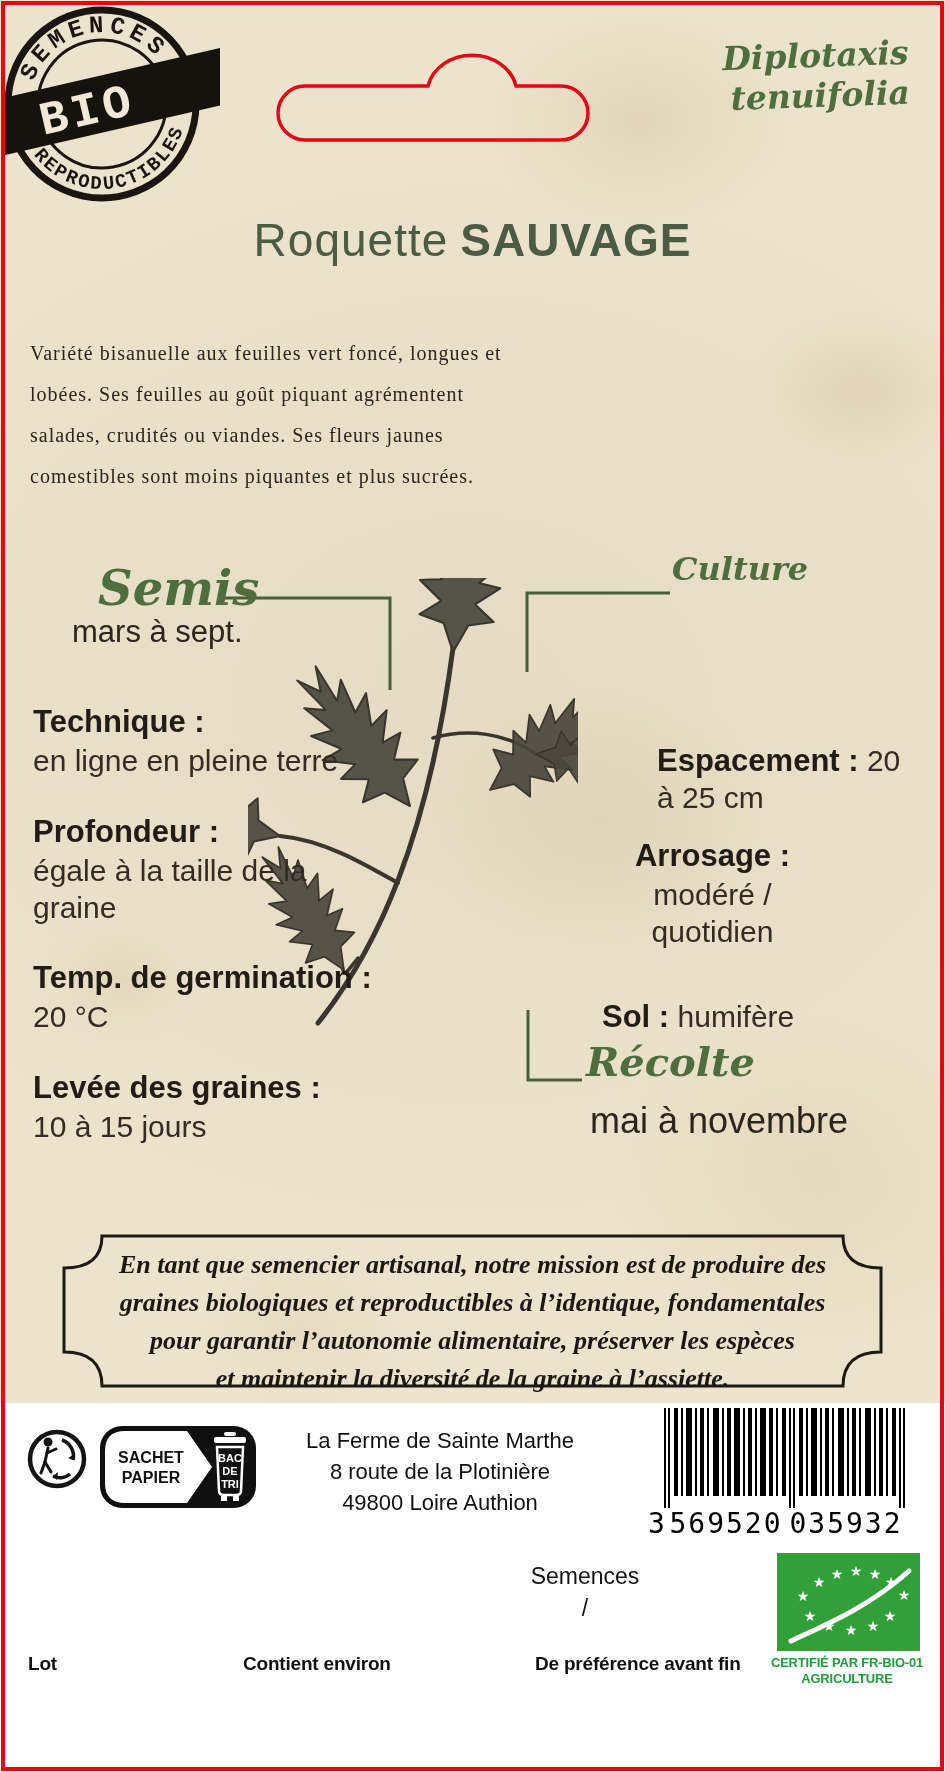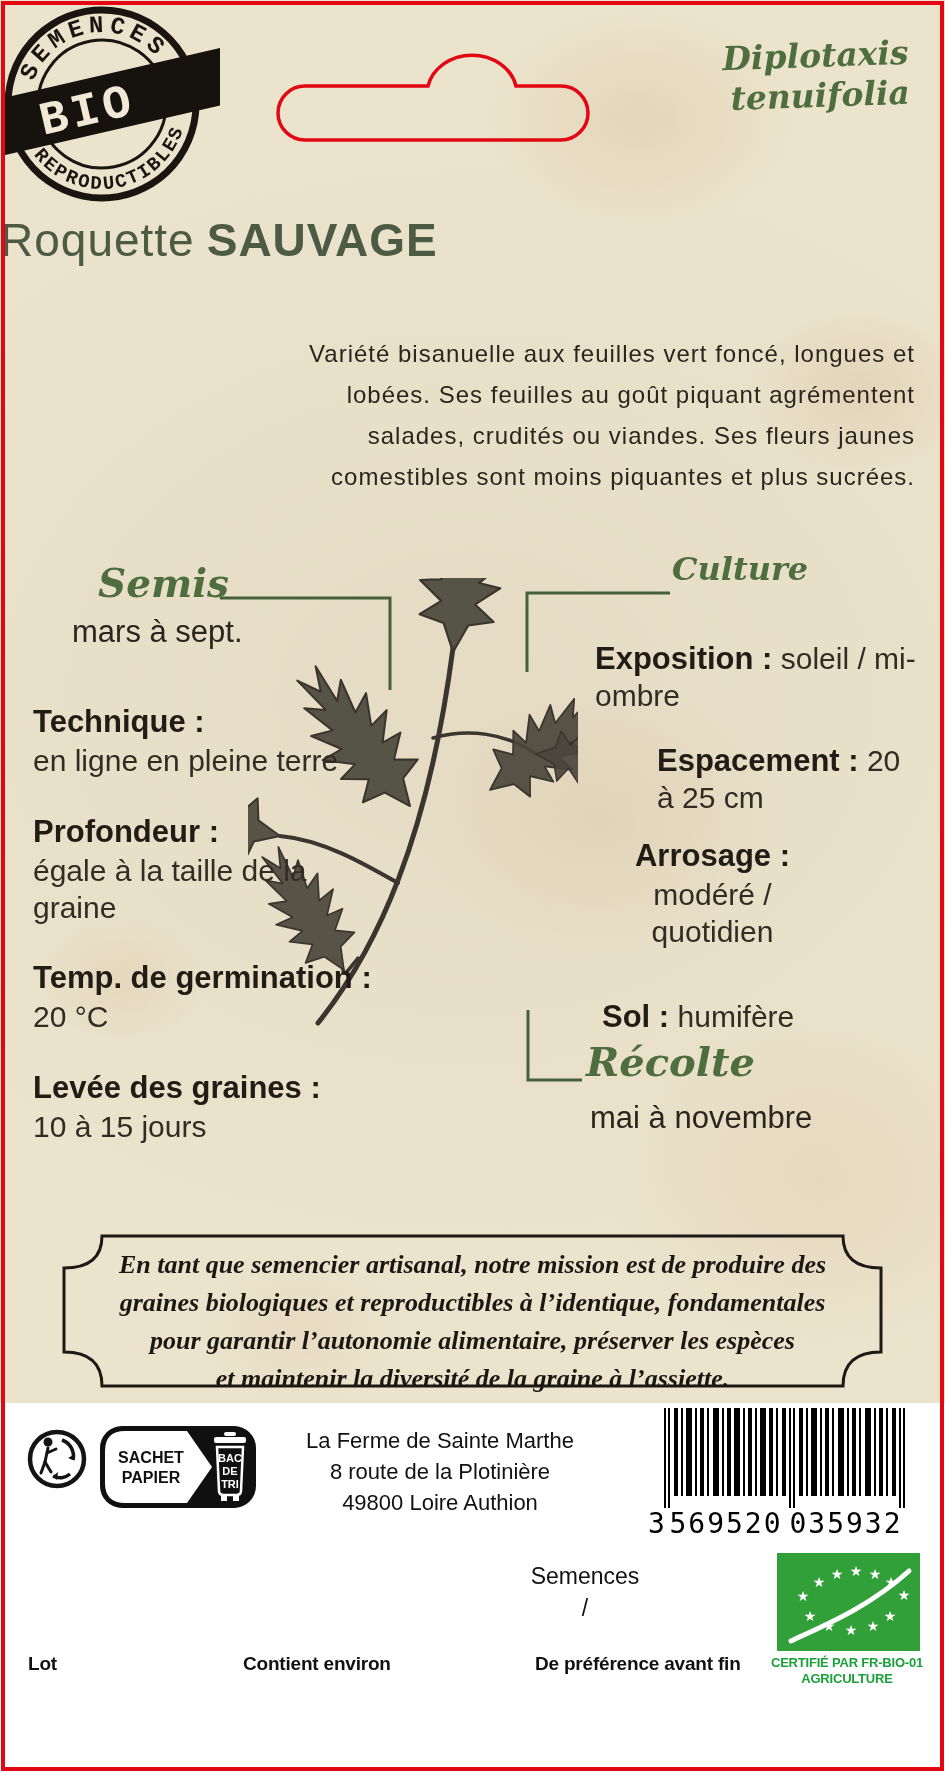"Roquette SAUVAGE" #title { text-align: none -> center }
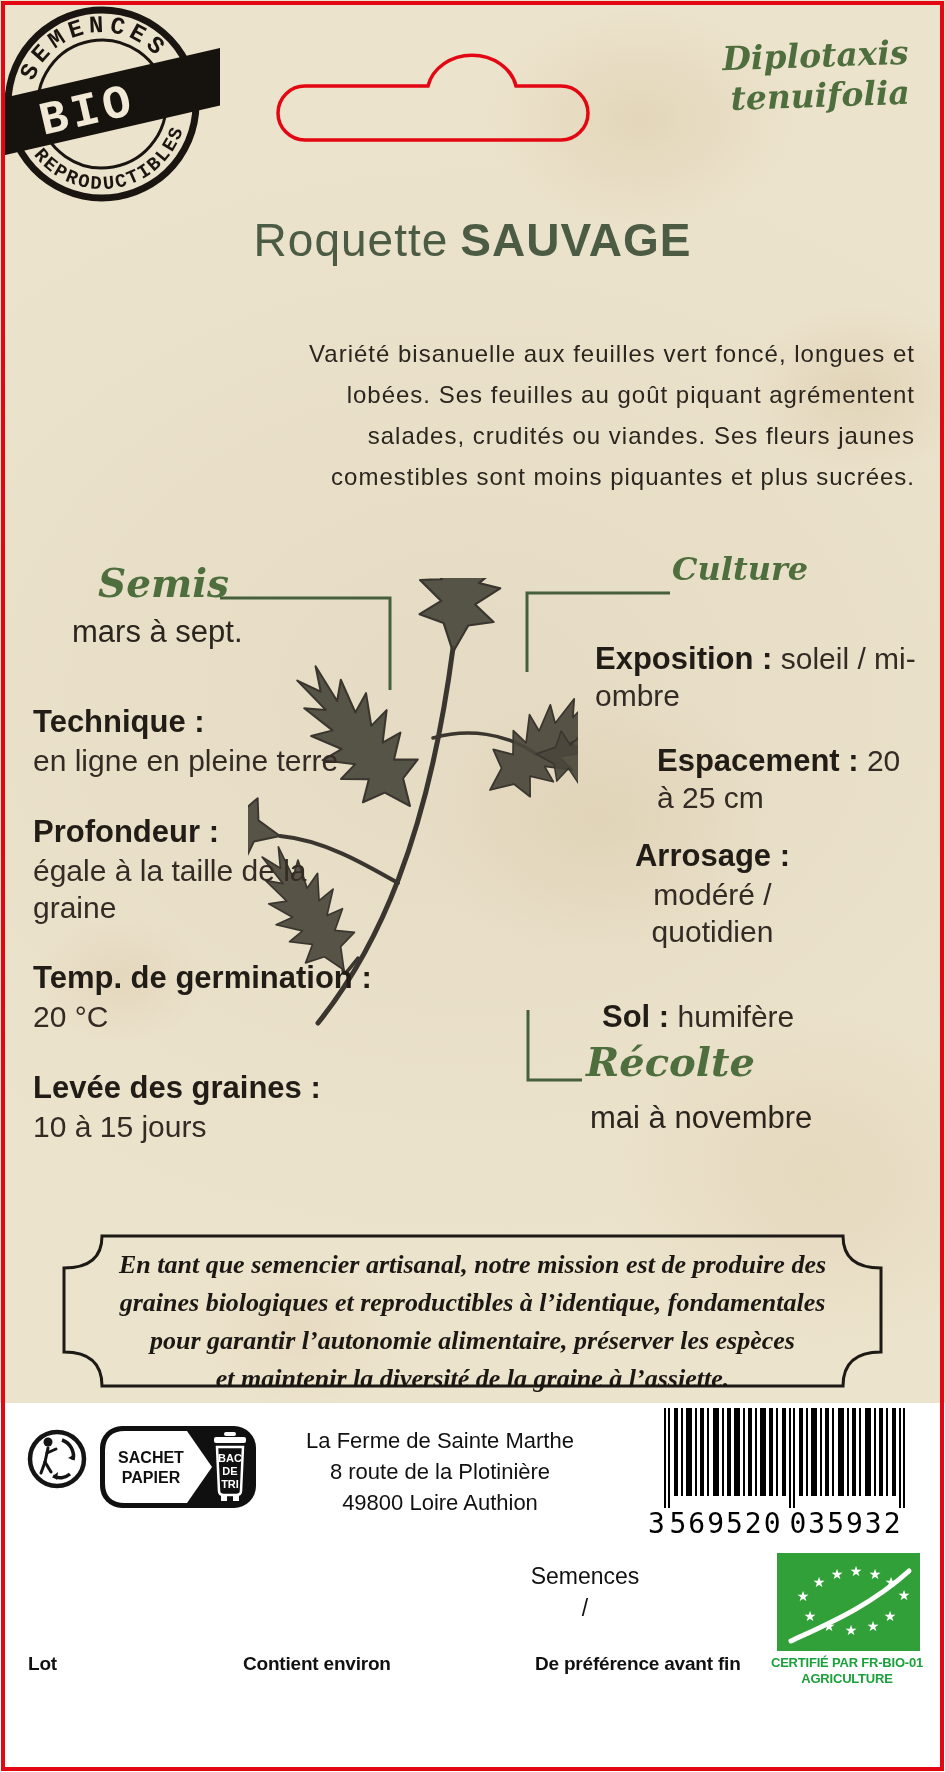"Variété bisanuelle aux feuilles vert" #description { font-family: none -> Liberation Serif, serif; font-size: 24px -> 20px; text-align: right -> left }
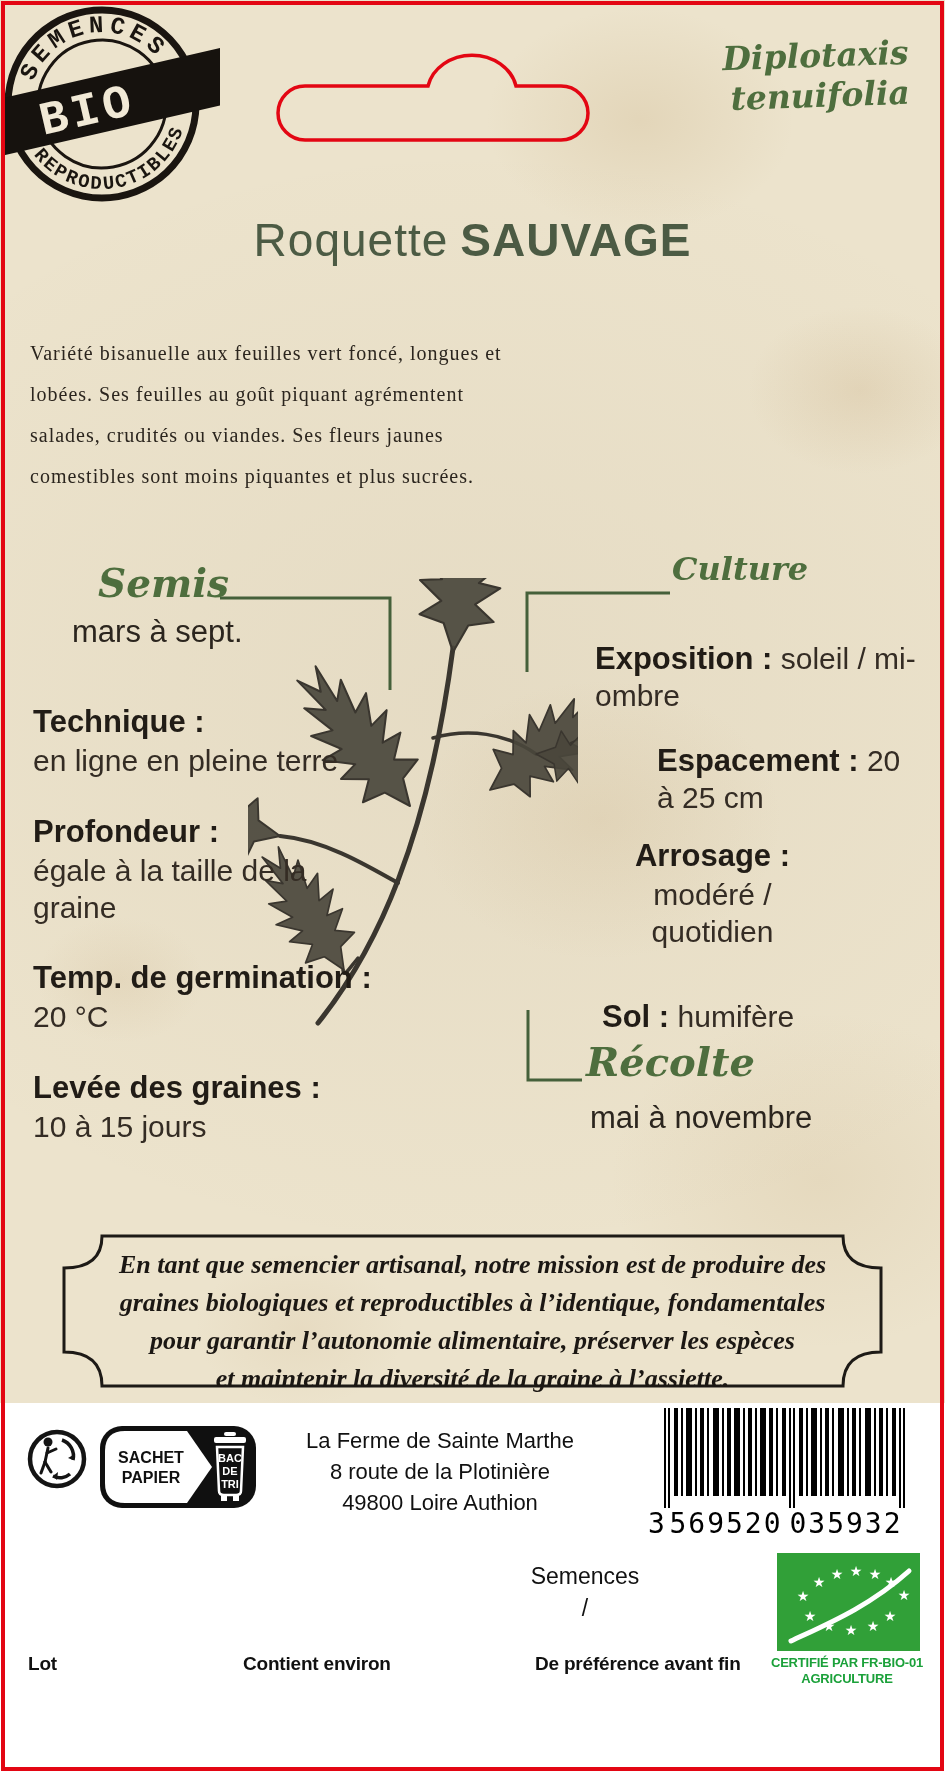"Semis" #semis-heading { font-size: 39px -> 48px }
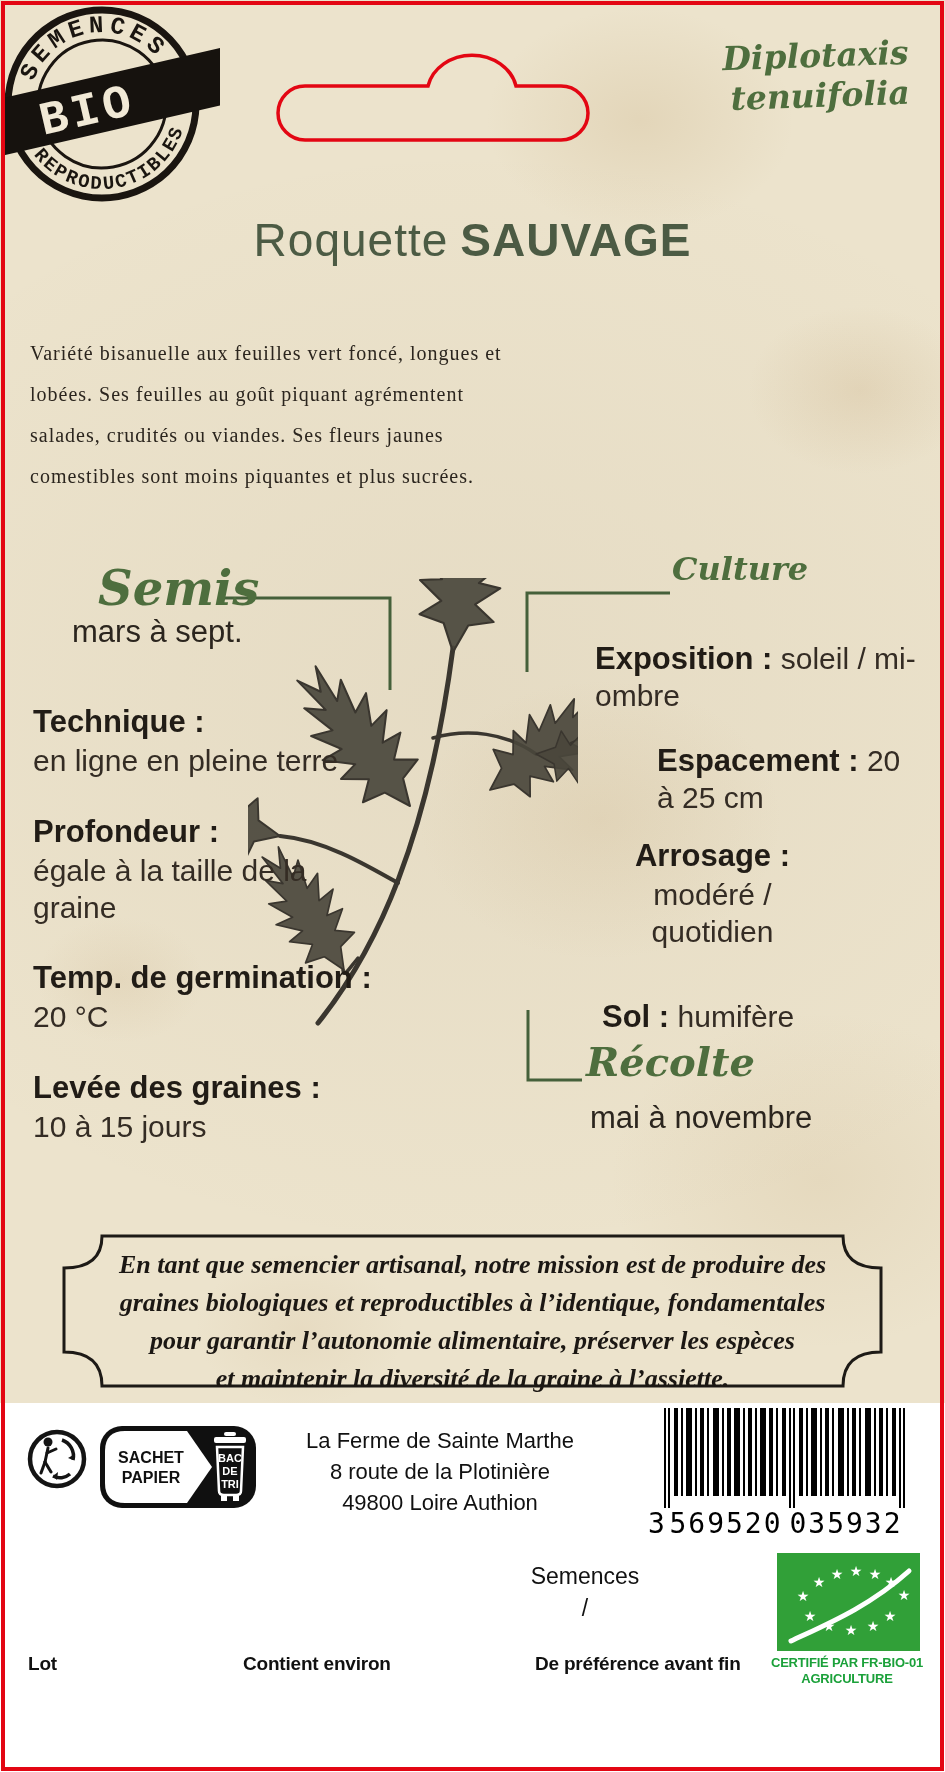"Exposition : soleil / mi-ombre" div.abs { html: <div> <span>Exposition :</span> <span>soleil / mi-ombre</span> </div> -> none }
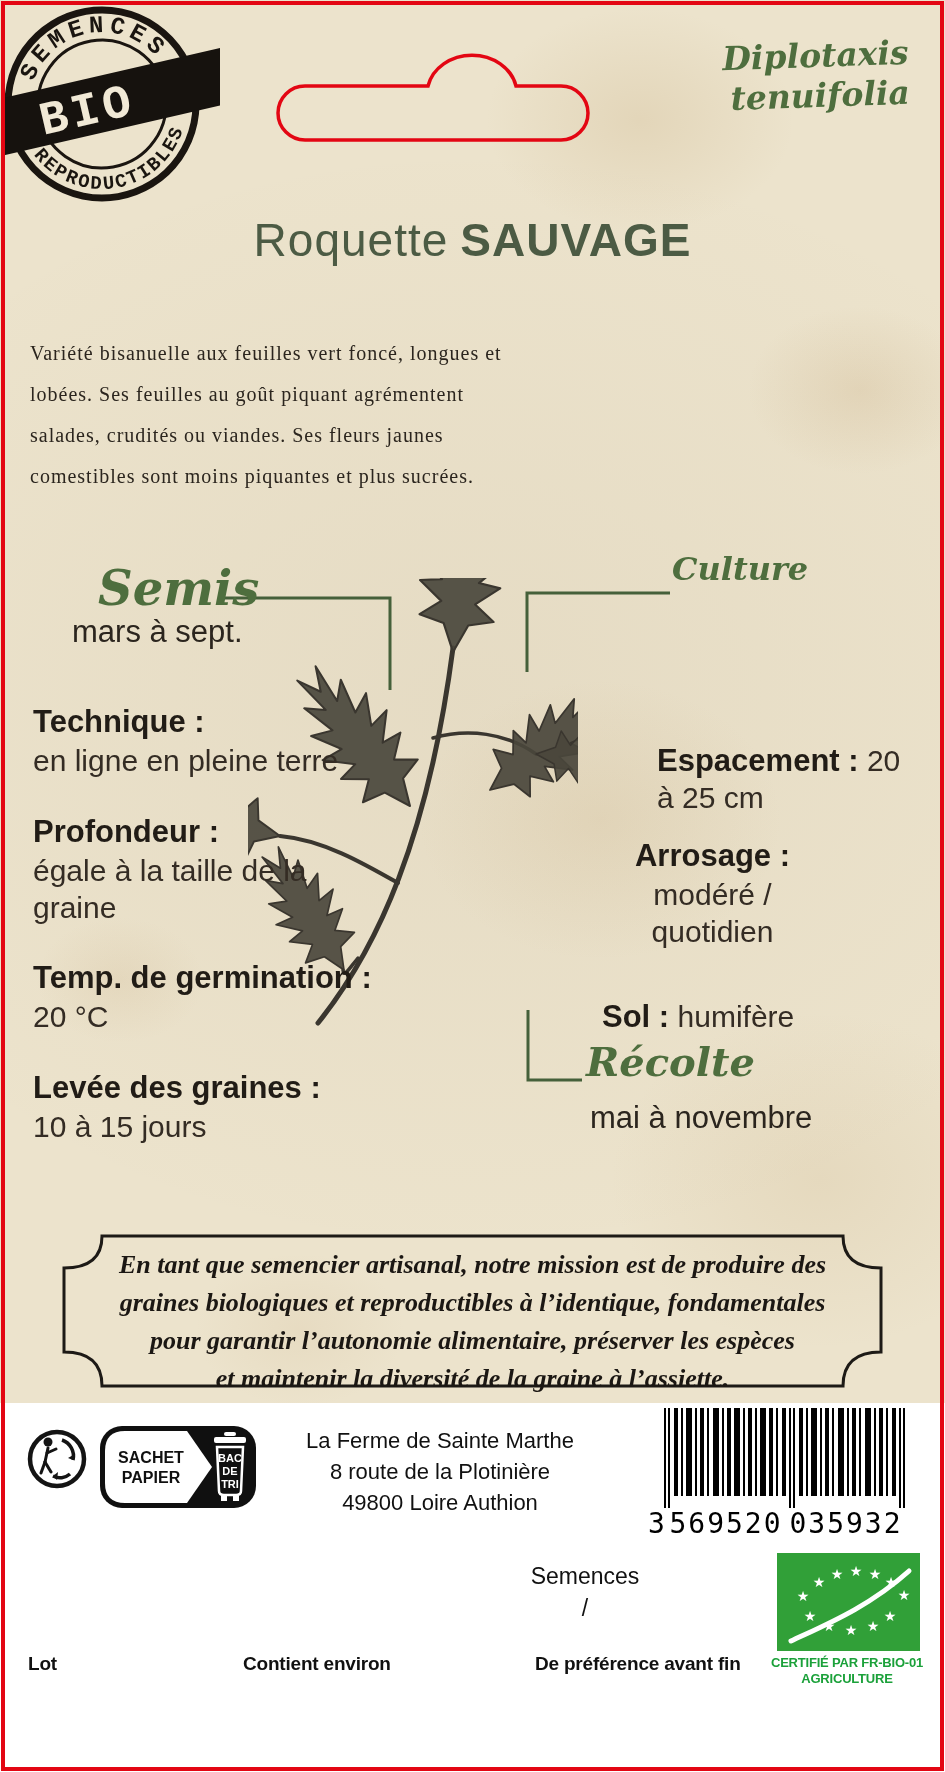"mai à novembre" #recolte-period { font-size: 31px -> 36px }
